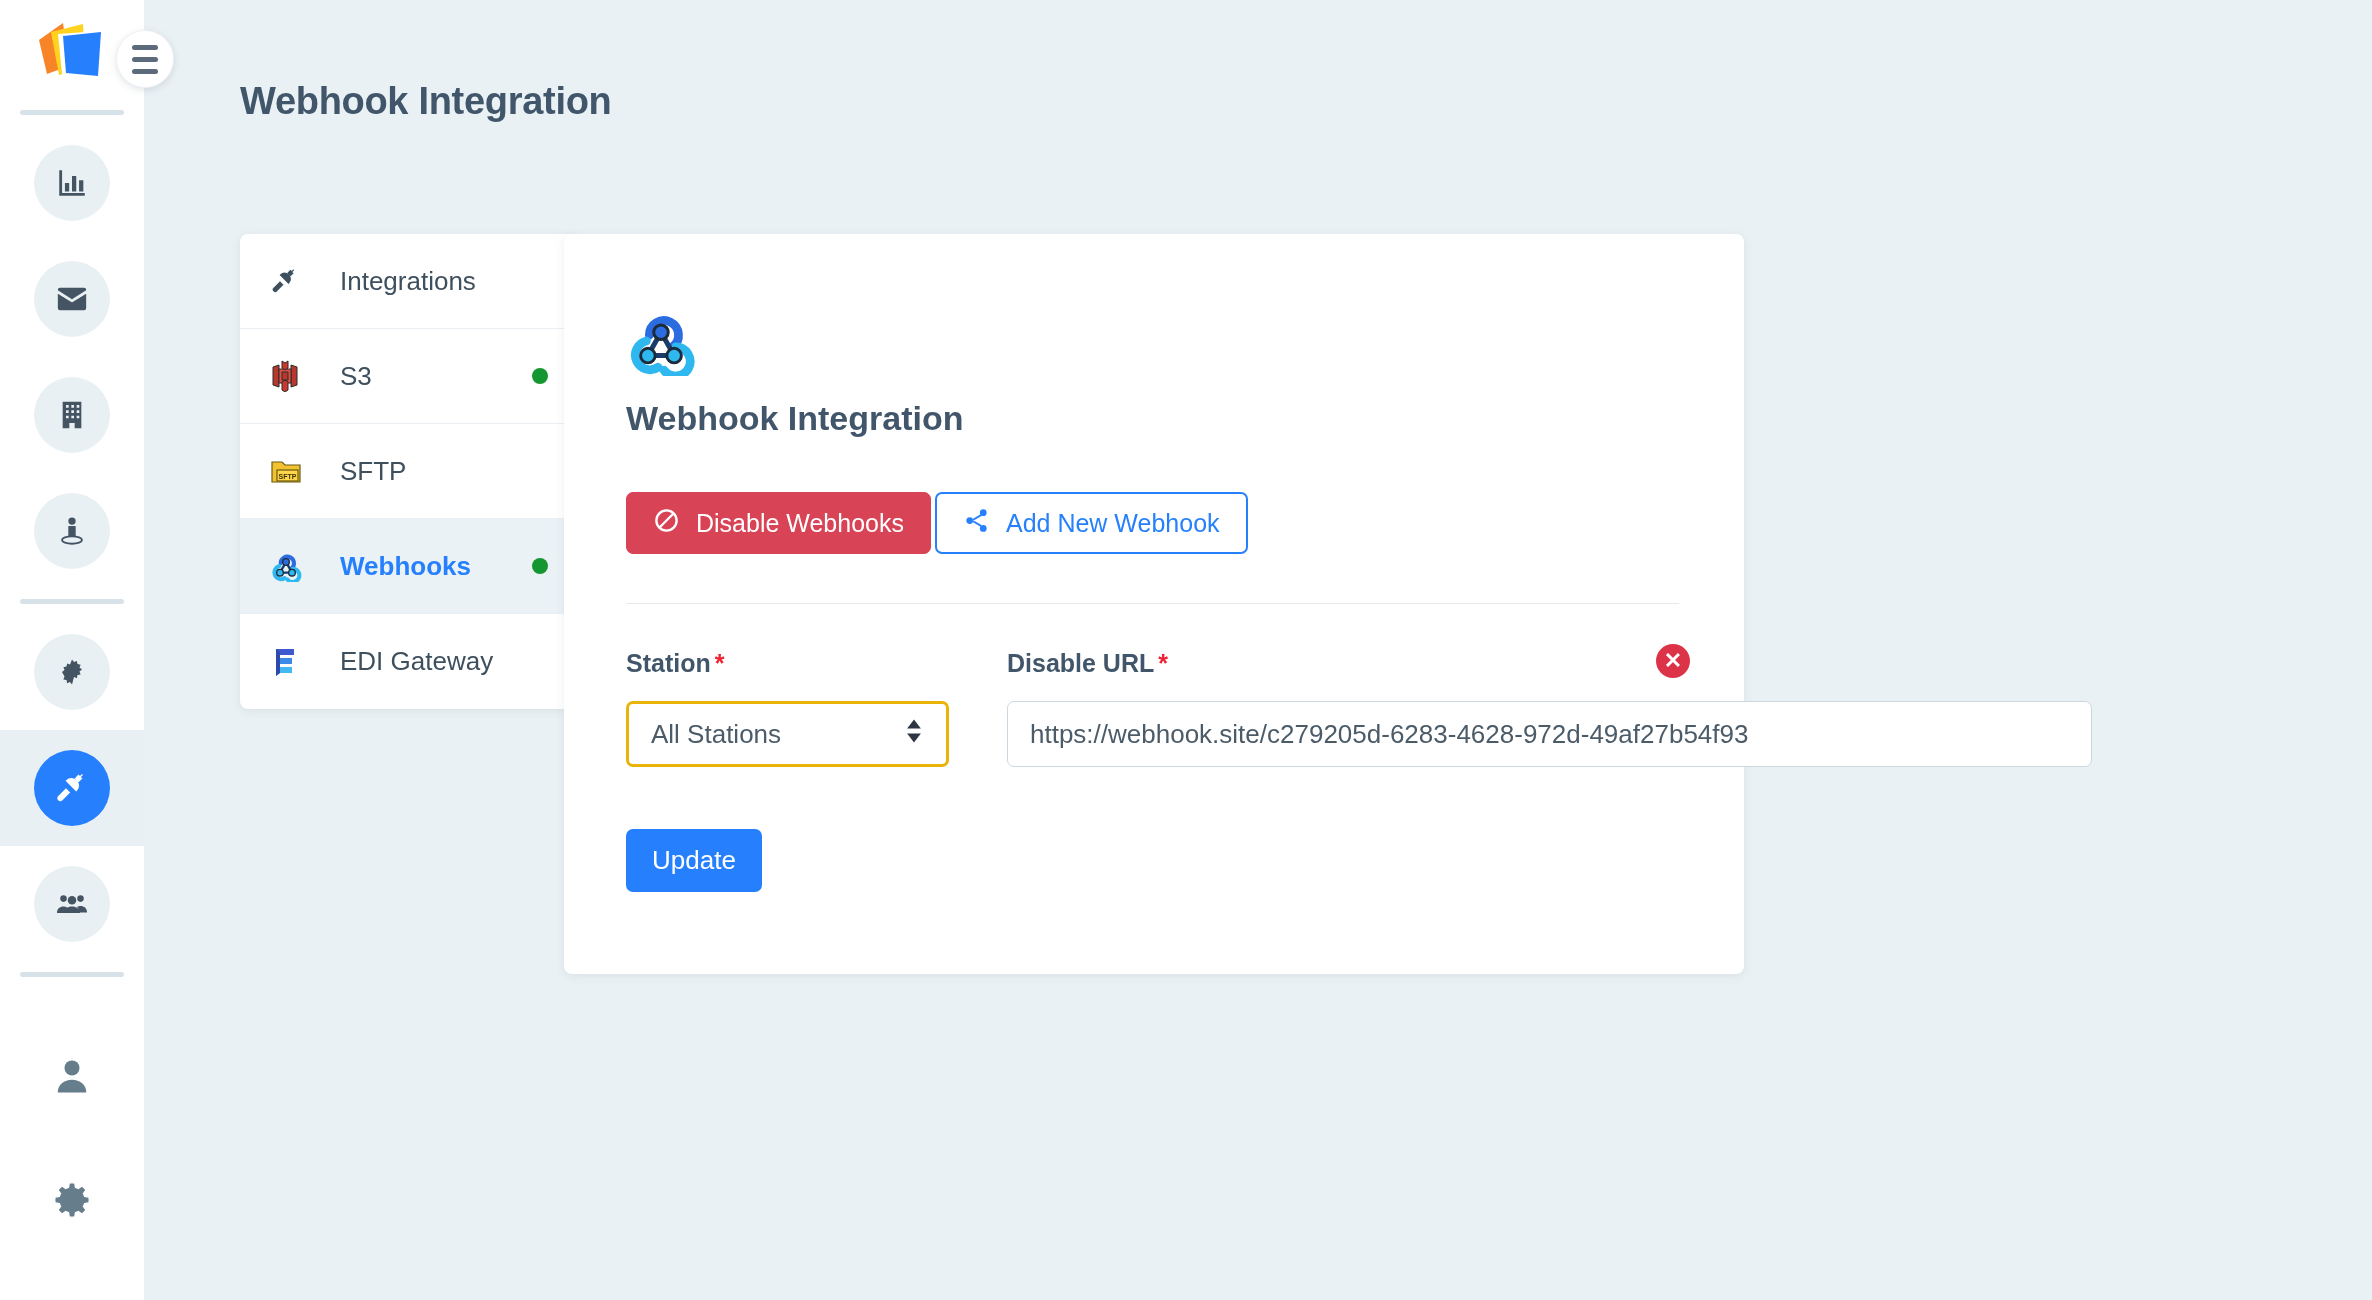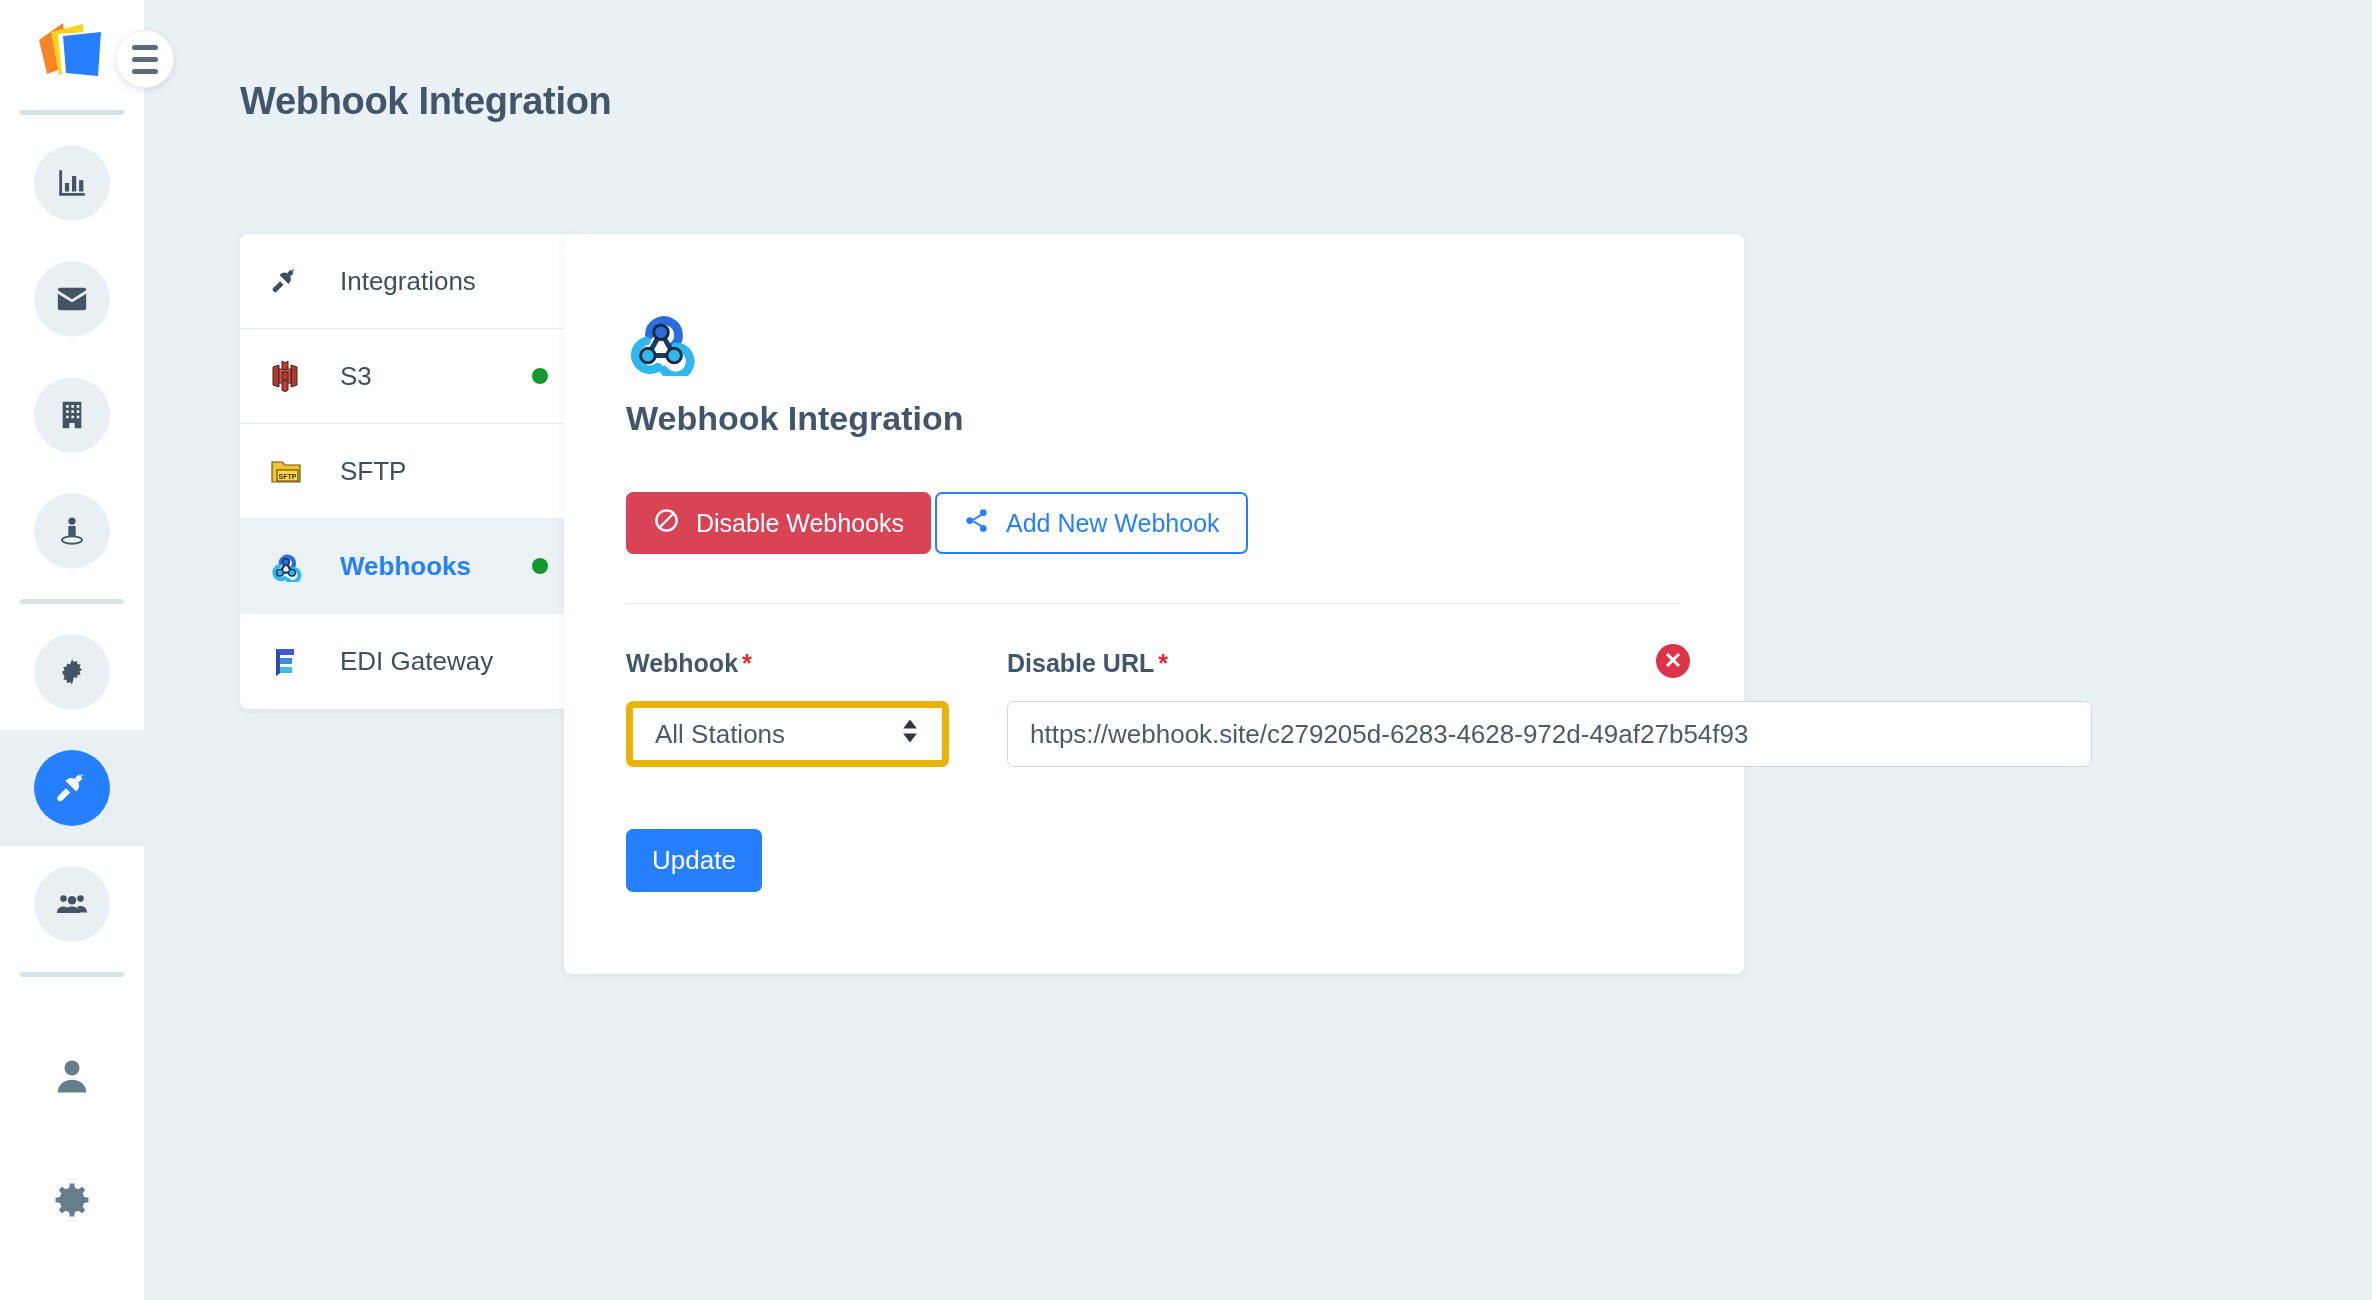"Webhook" span { text: Webhook -> Station }
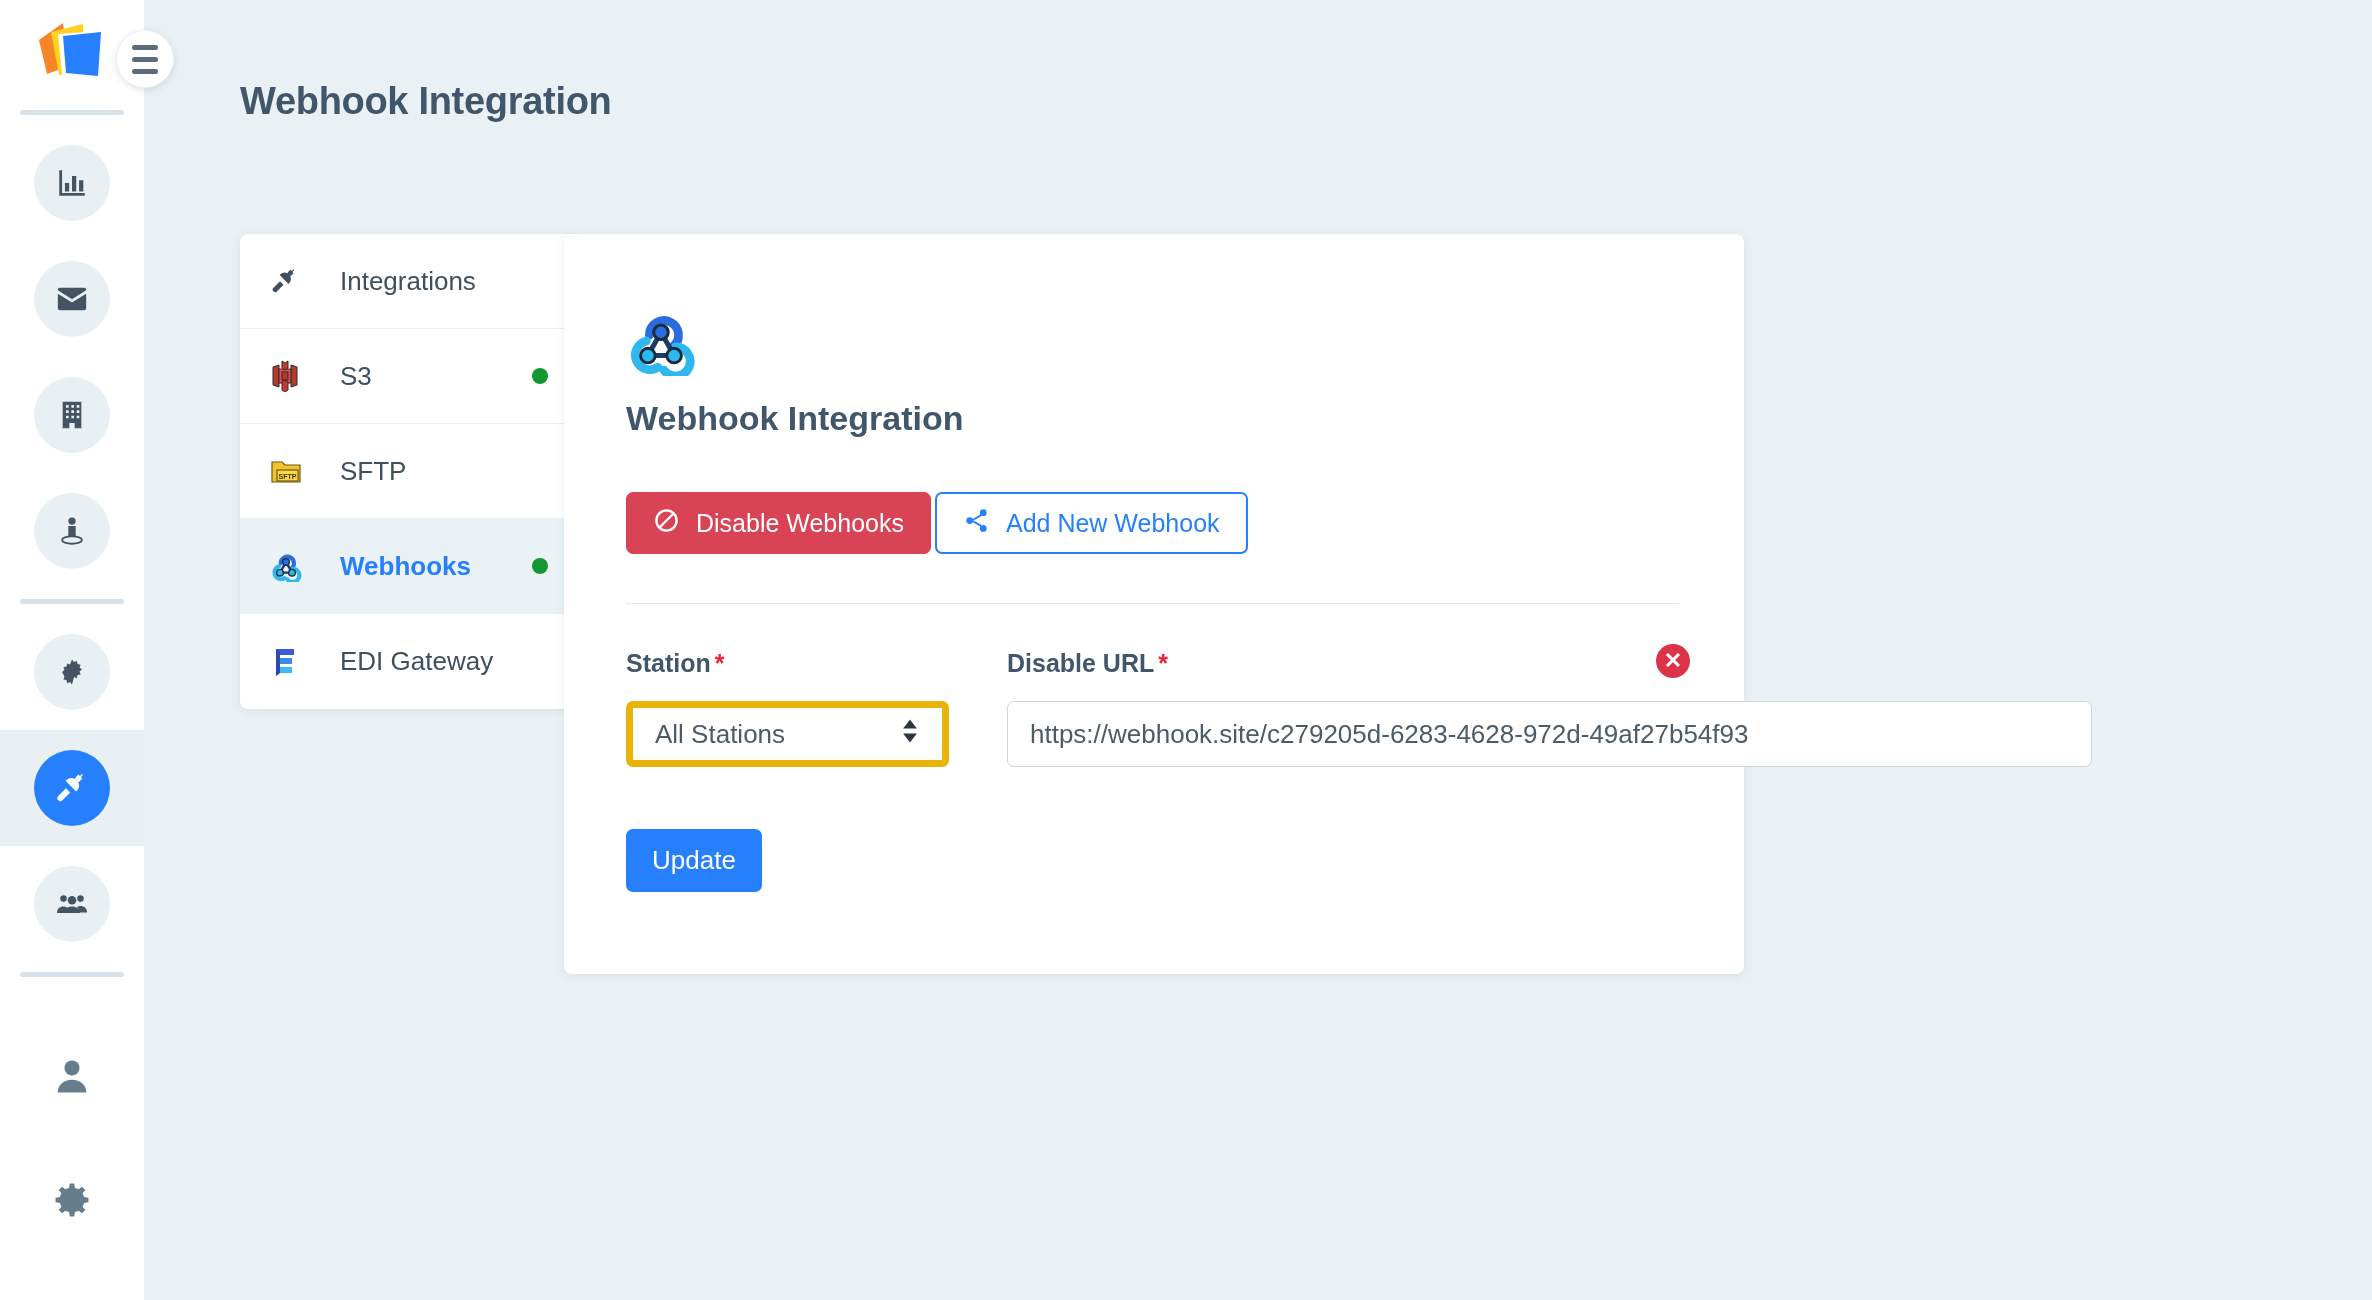"All Stations" #station-select { border: 7px solid #eab308 -> 3px solid #eab308 }
